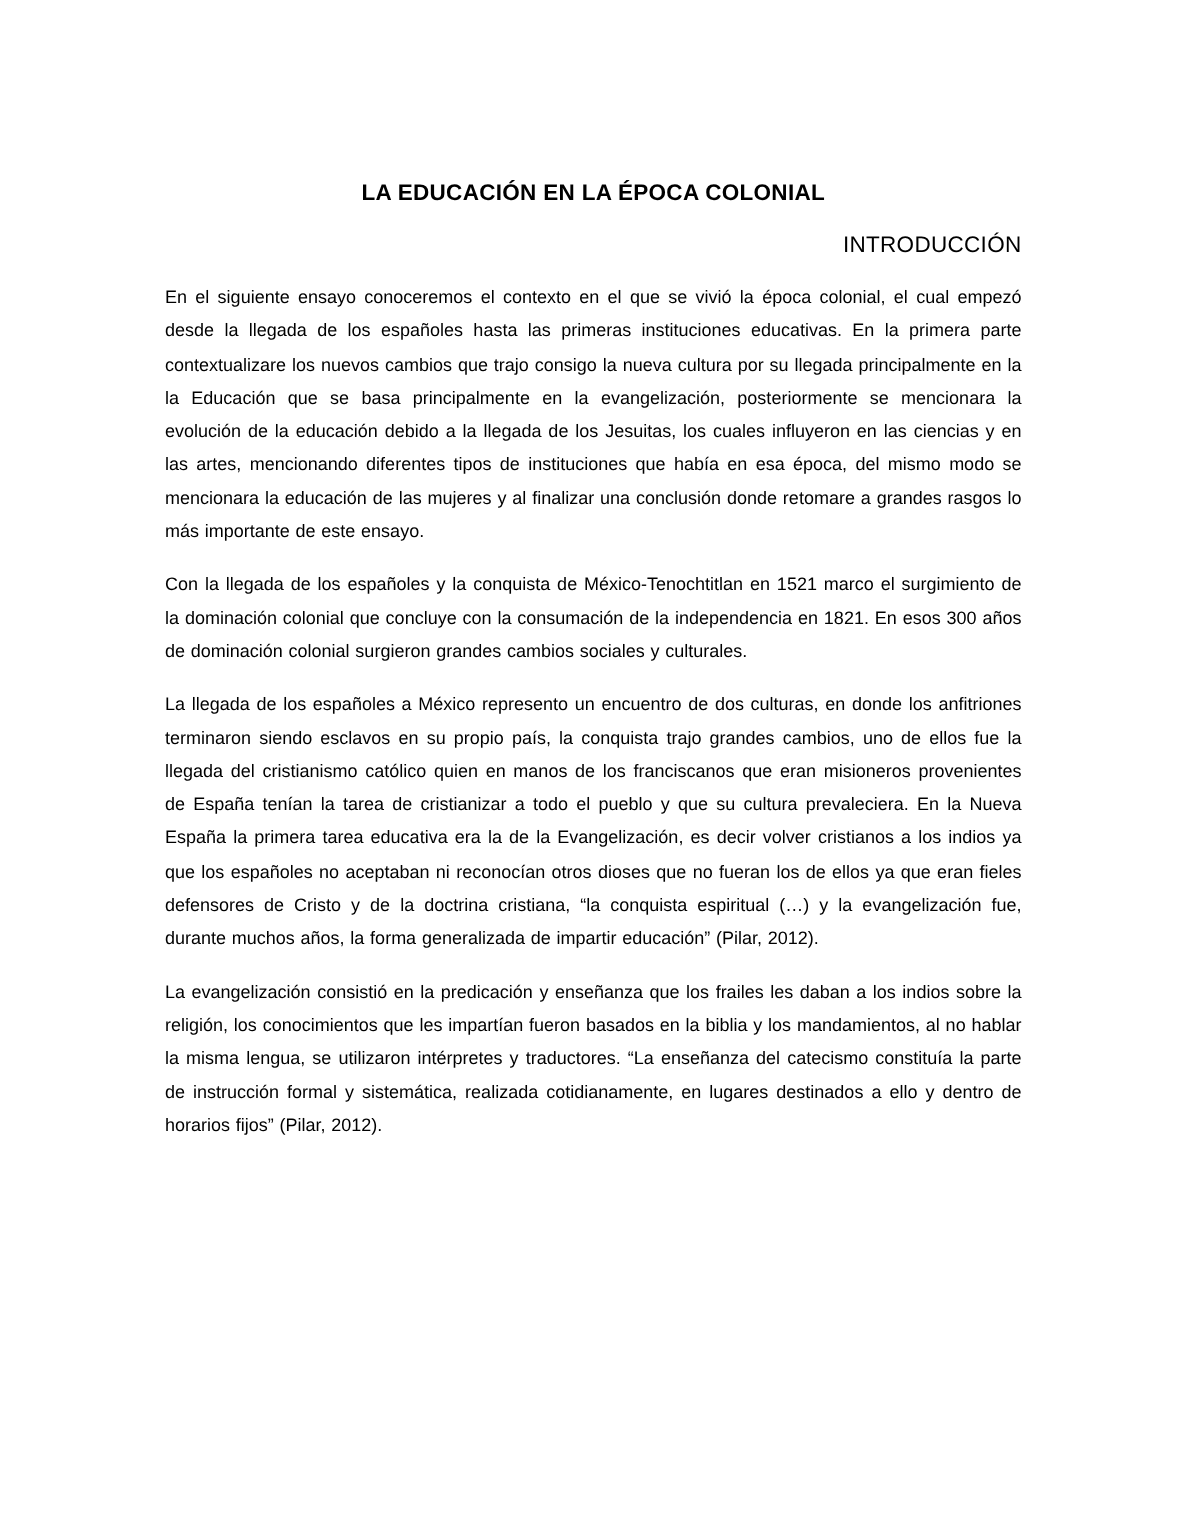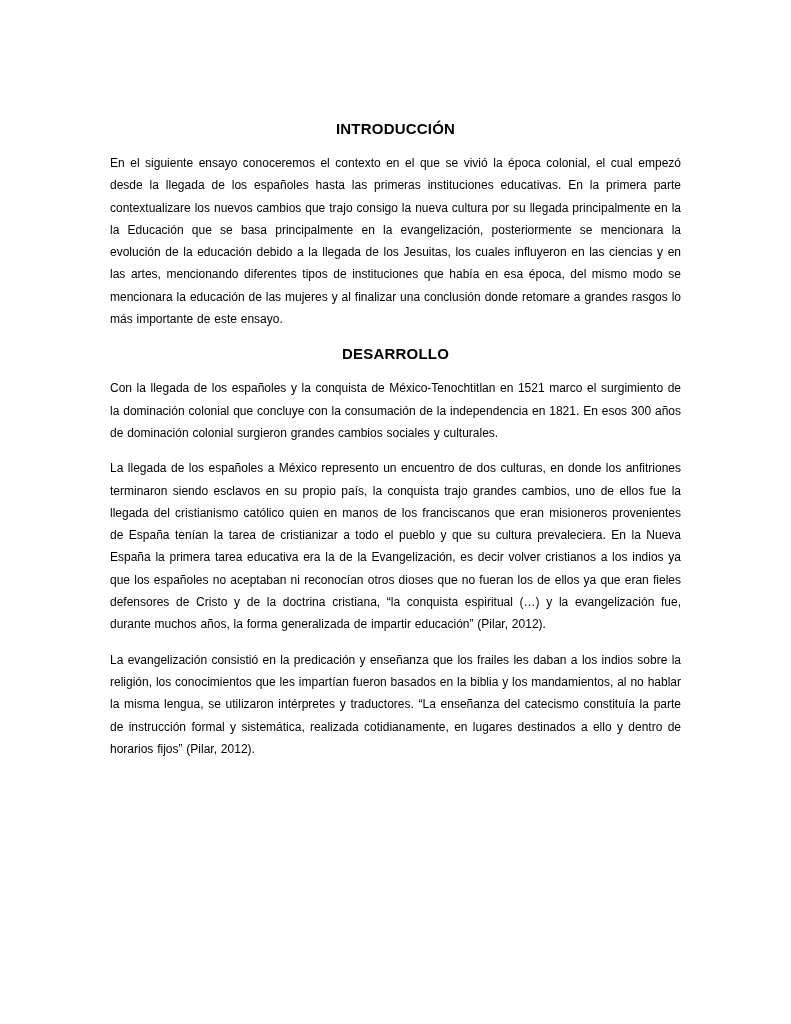"LA EDUCACIÓN EN LA ÉPOCA" h1.doc-title { html: none -> <h1>LA EDUCACIÓN EN LA ÉPOCA COLONIAL</h1> }
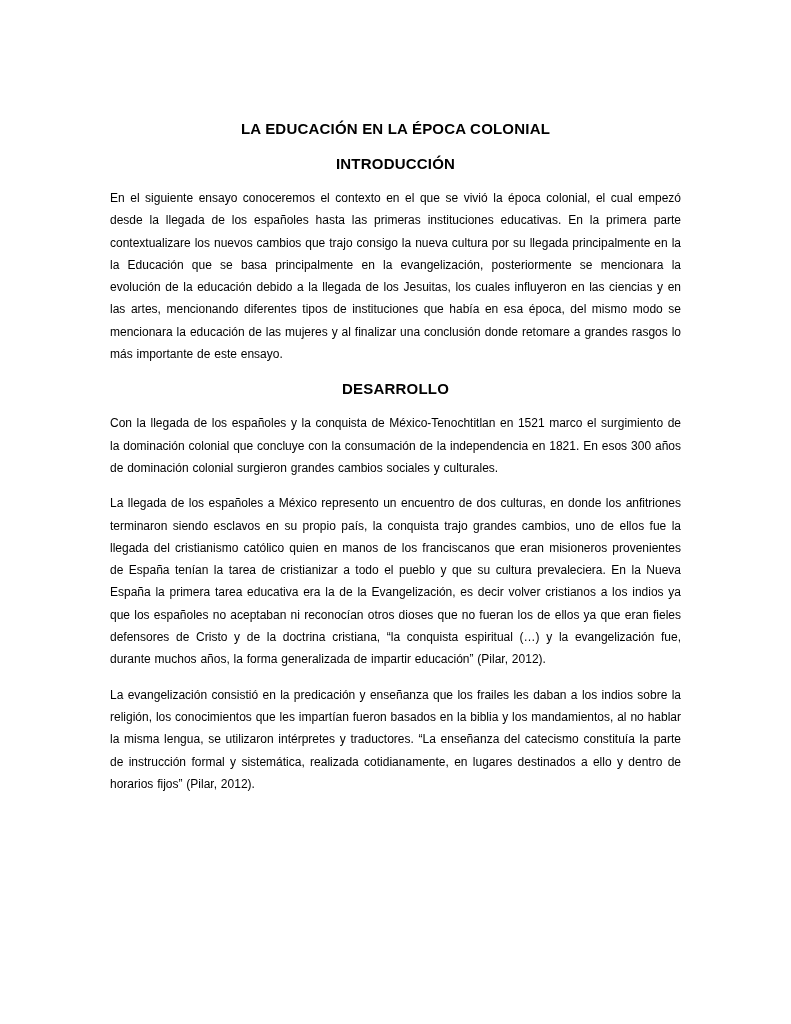"INTRODUCCIÓN" .section-heading { font-weight: bold -> normal; text-align: center -> right }
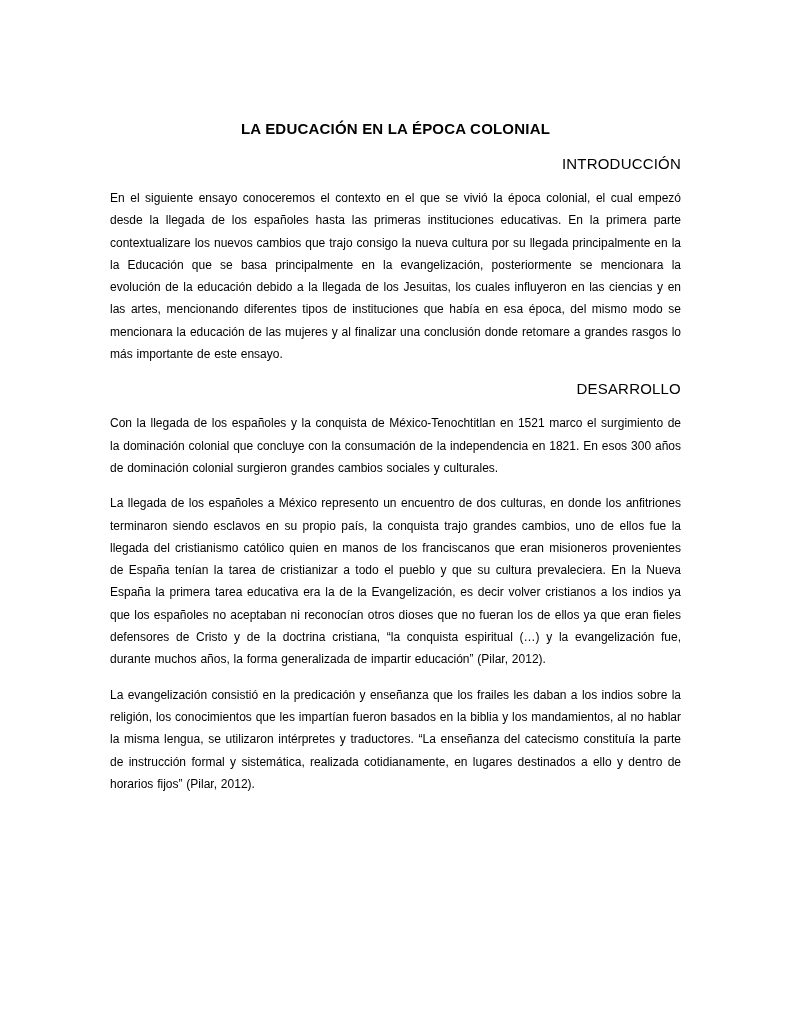"DESARROLLO" h2.section-heading { html: <h2>DESARROLLO</h2> -> none }
